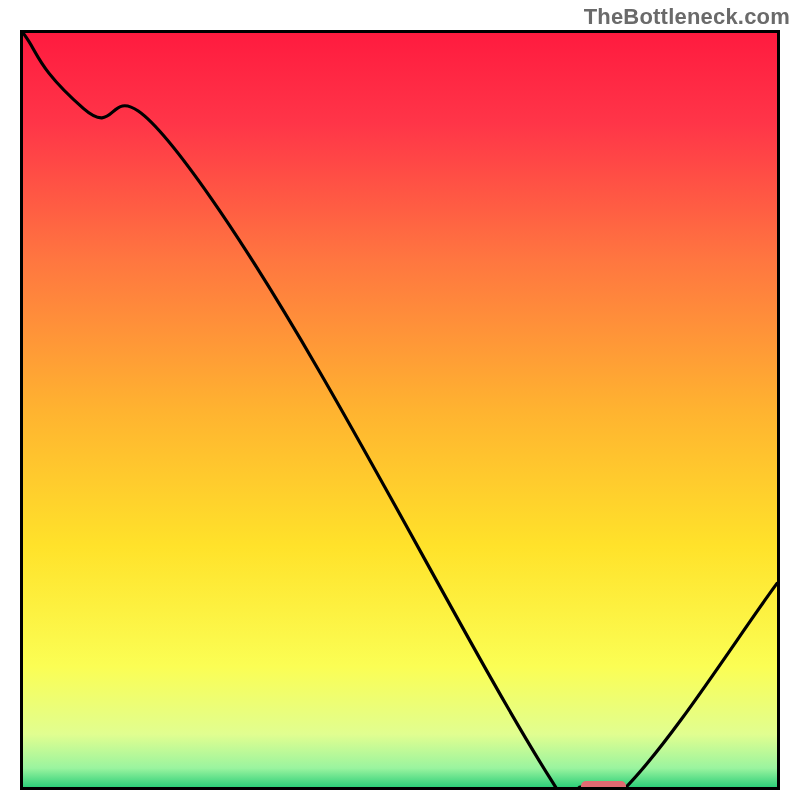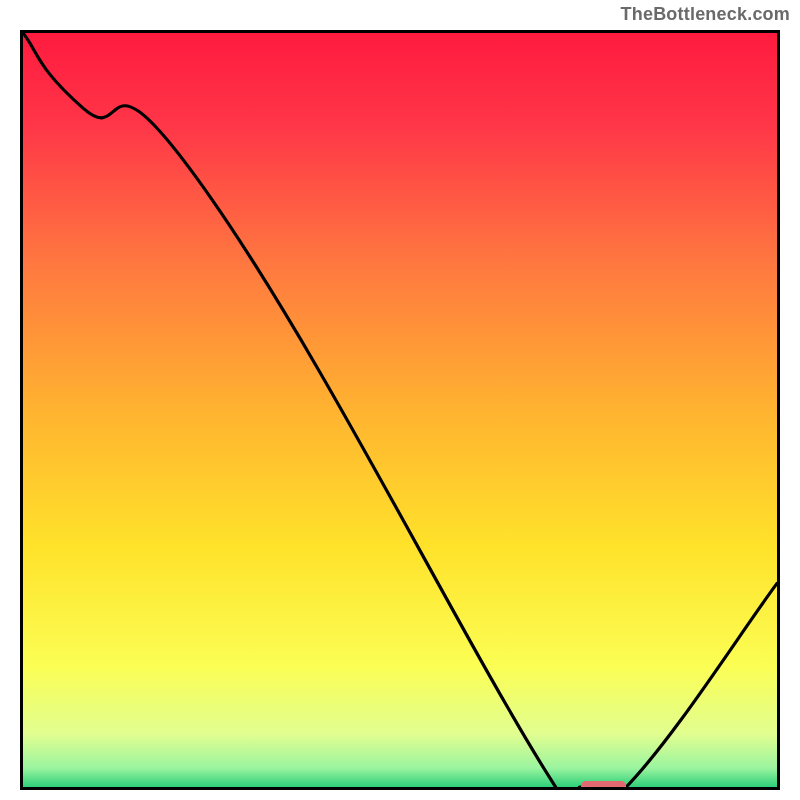"TheBottleneck.com" .watermark { font-size: 18px -> 22px }
